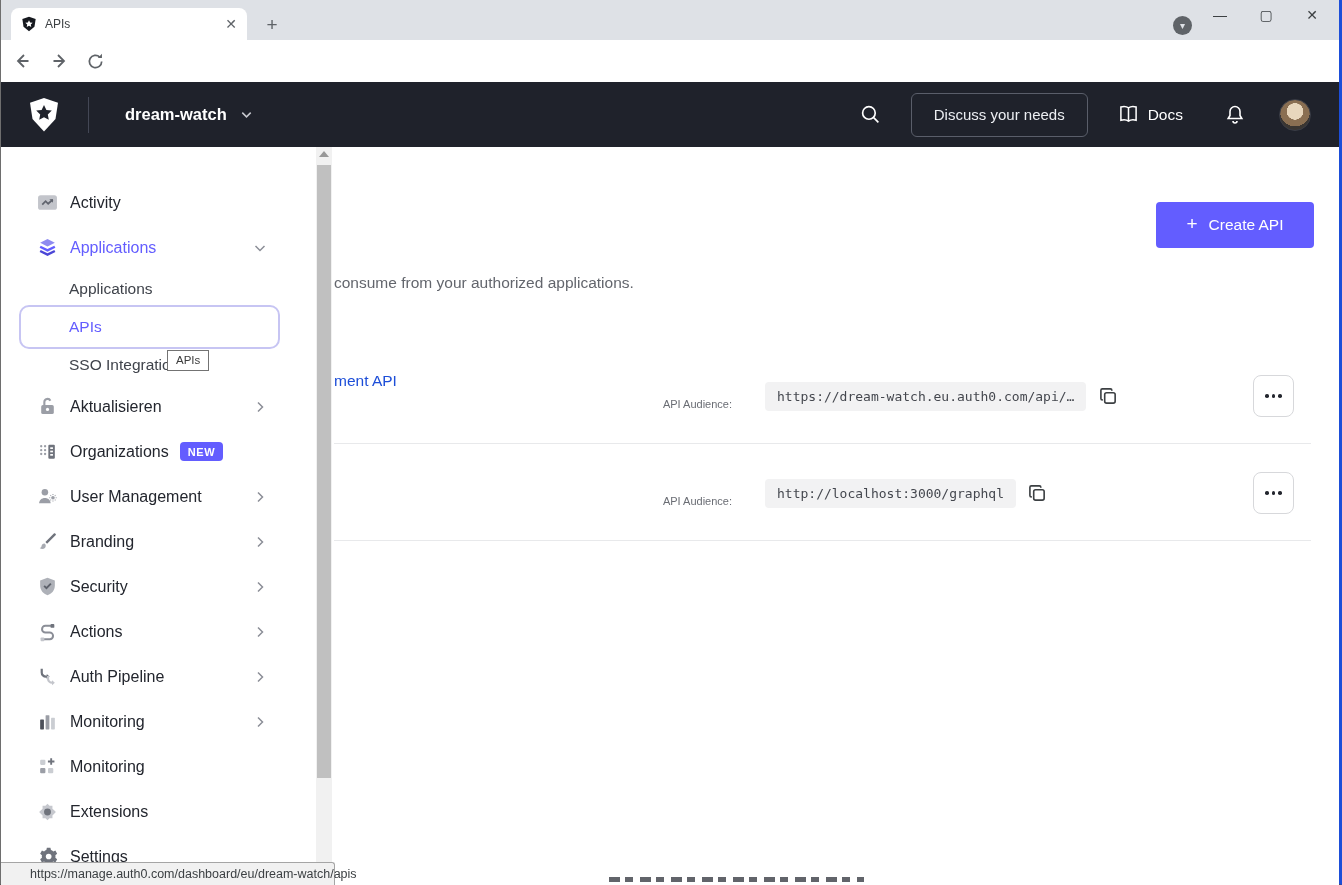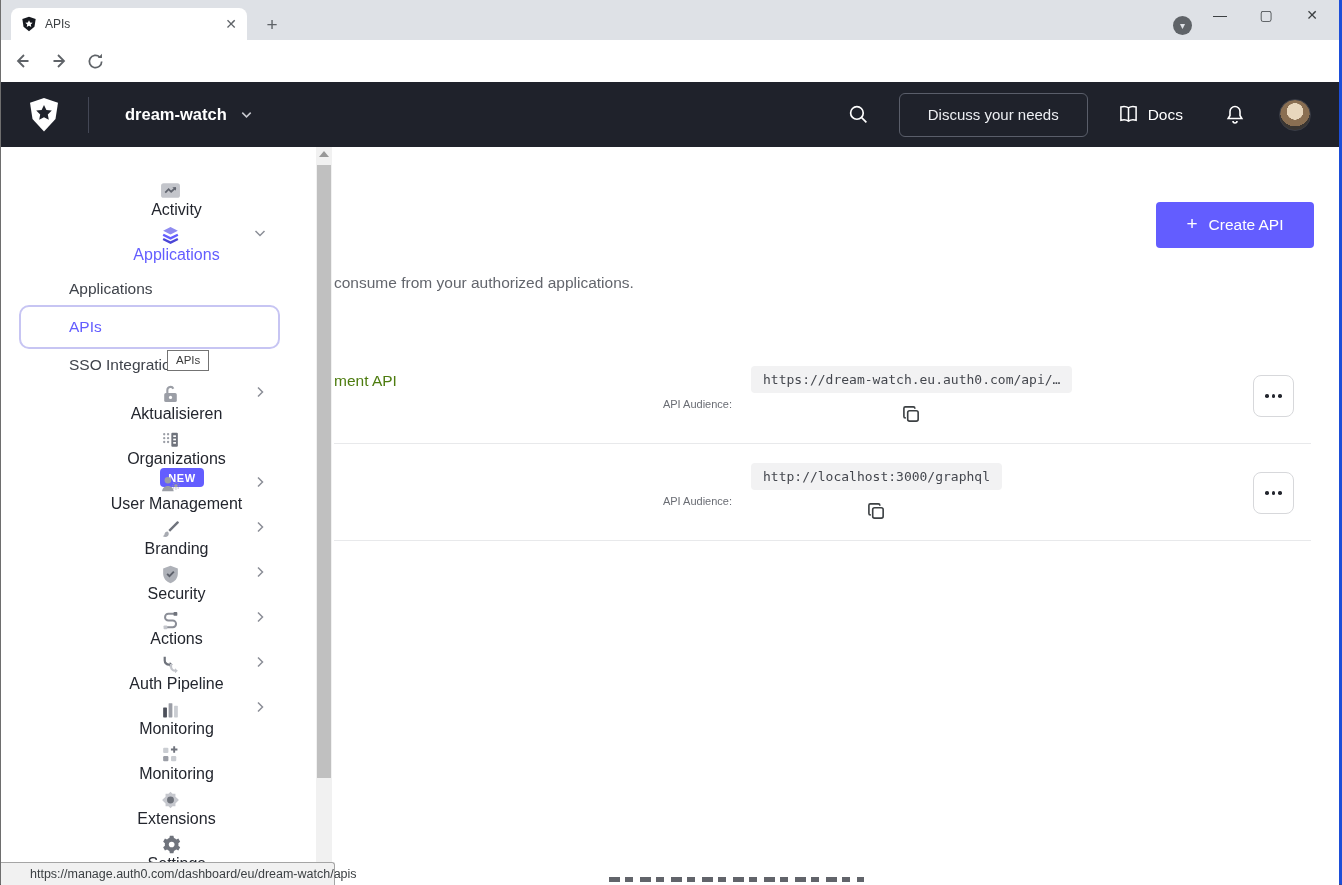"Discuss your needs" .discuss-btn { padding: 0 28px -> 0 22px }
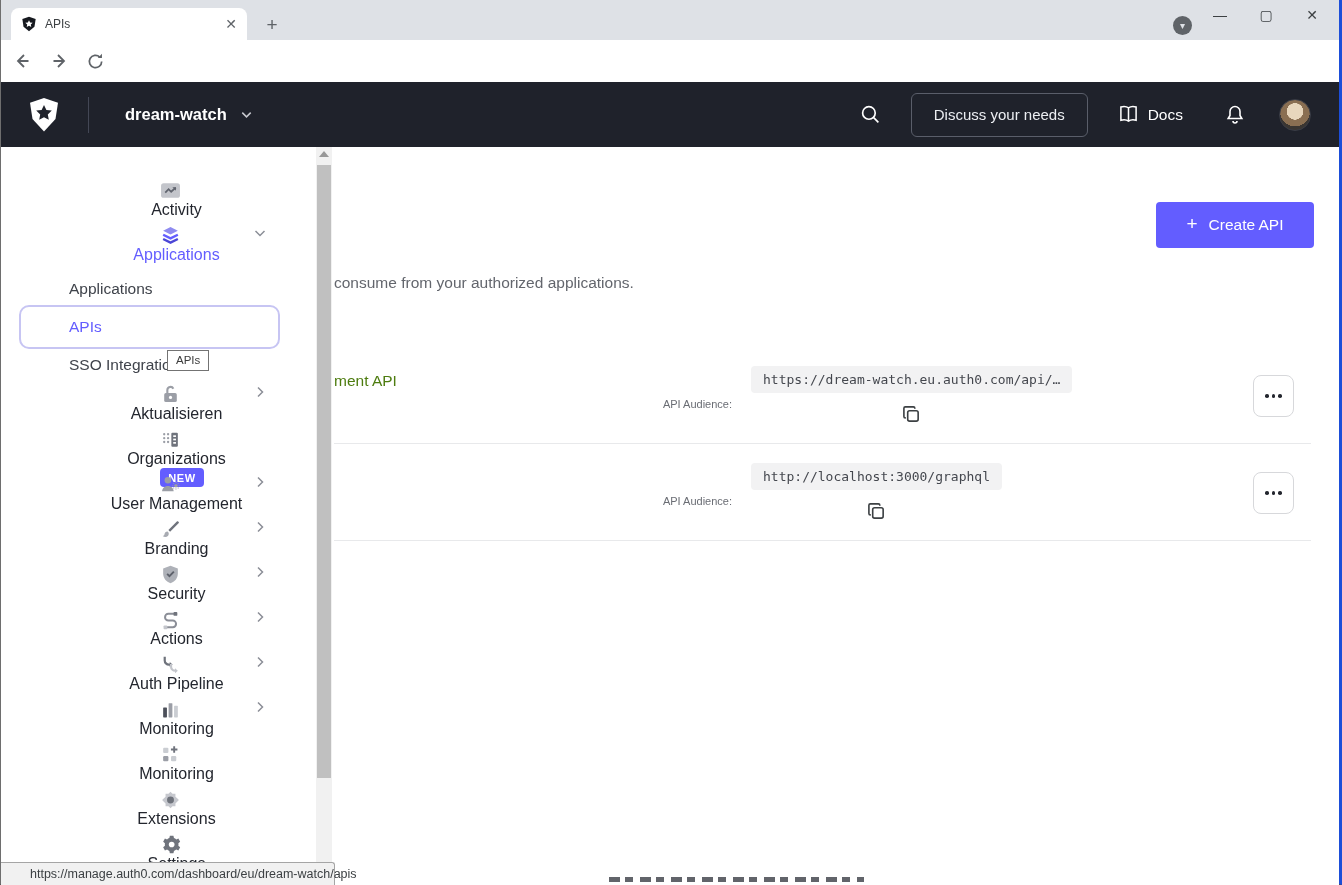"Activity" .nav-item.top { flex-direction: column -> none }
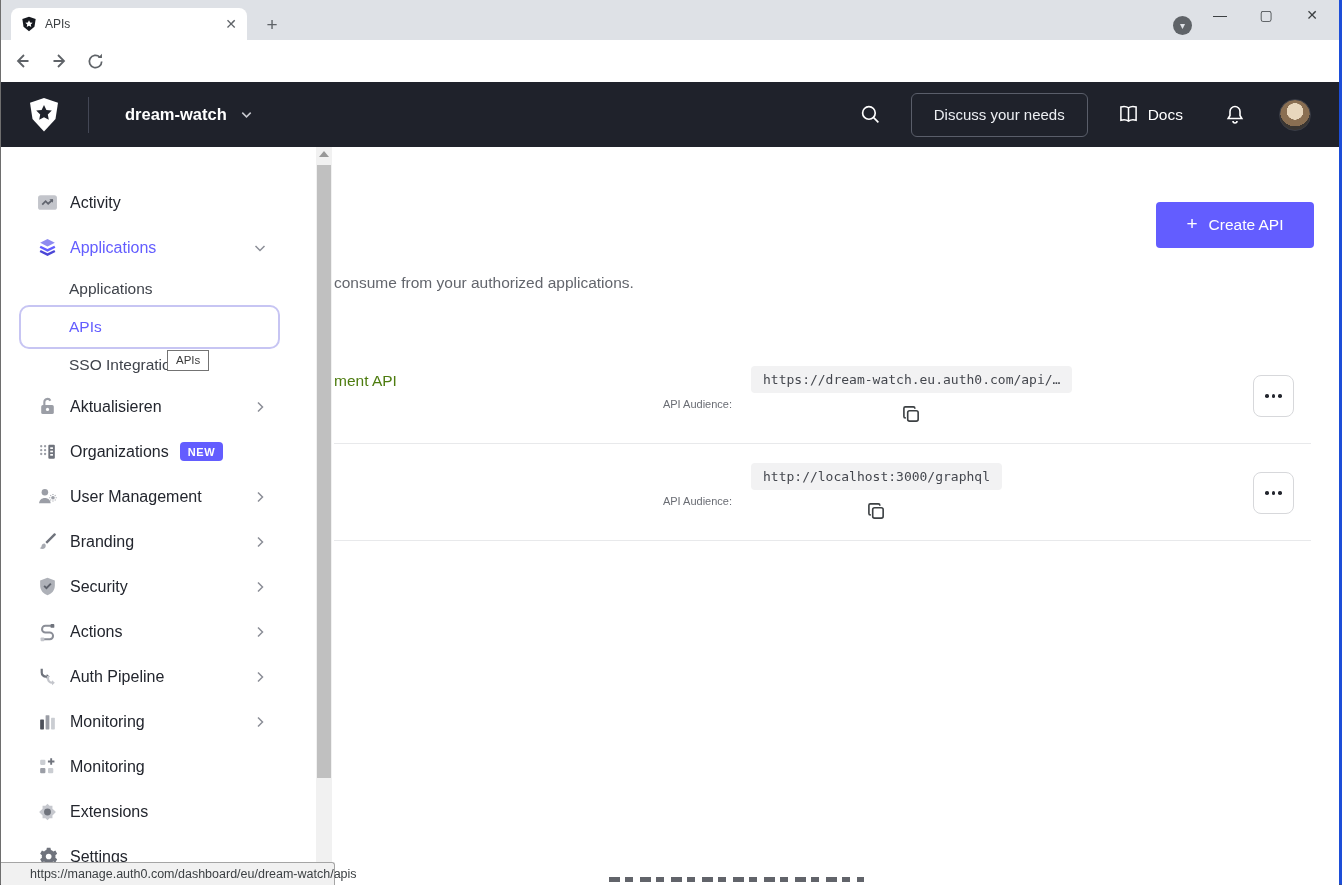"ment API" .api-row .name { color: #4d7c0f -> #1d4ed8 }
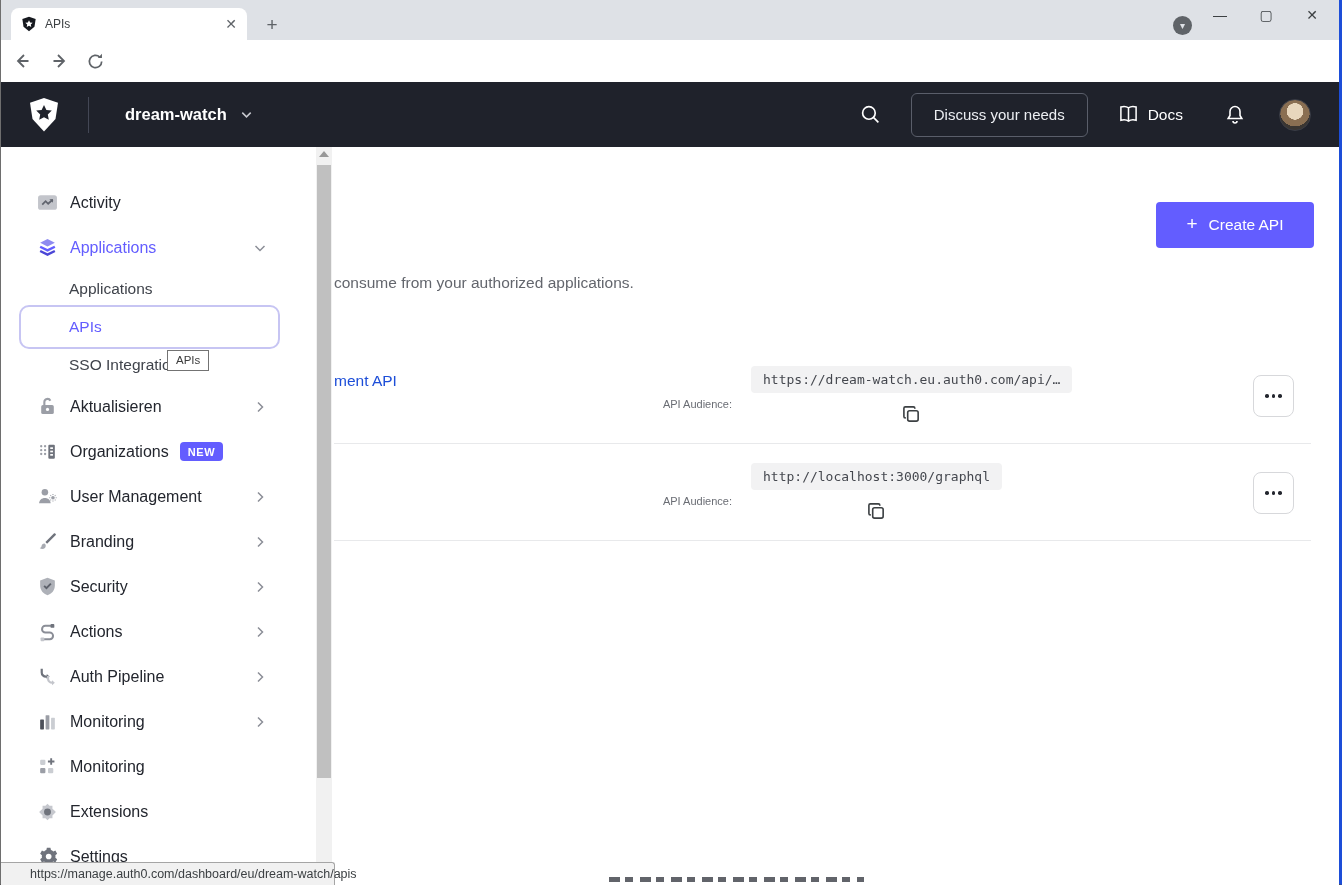"https://dream-watch.eu.auth0.com/api/…" .aud-cluster { flex-direction: column -> none; left: 417px -> 431px }
